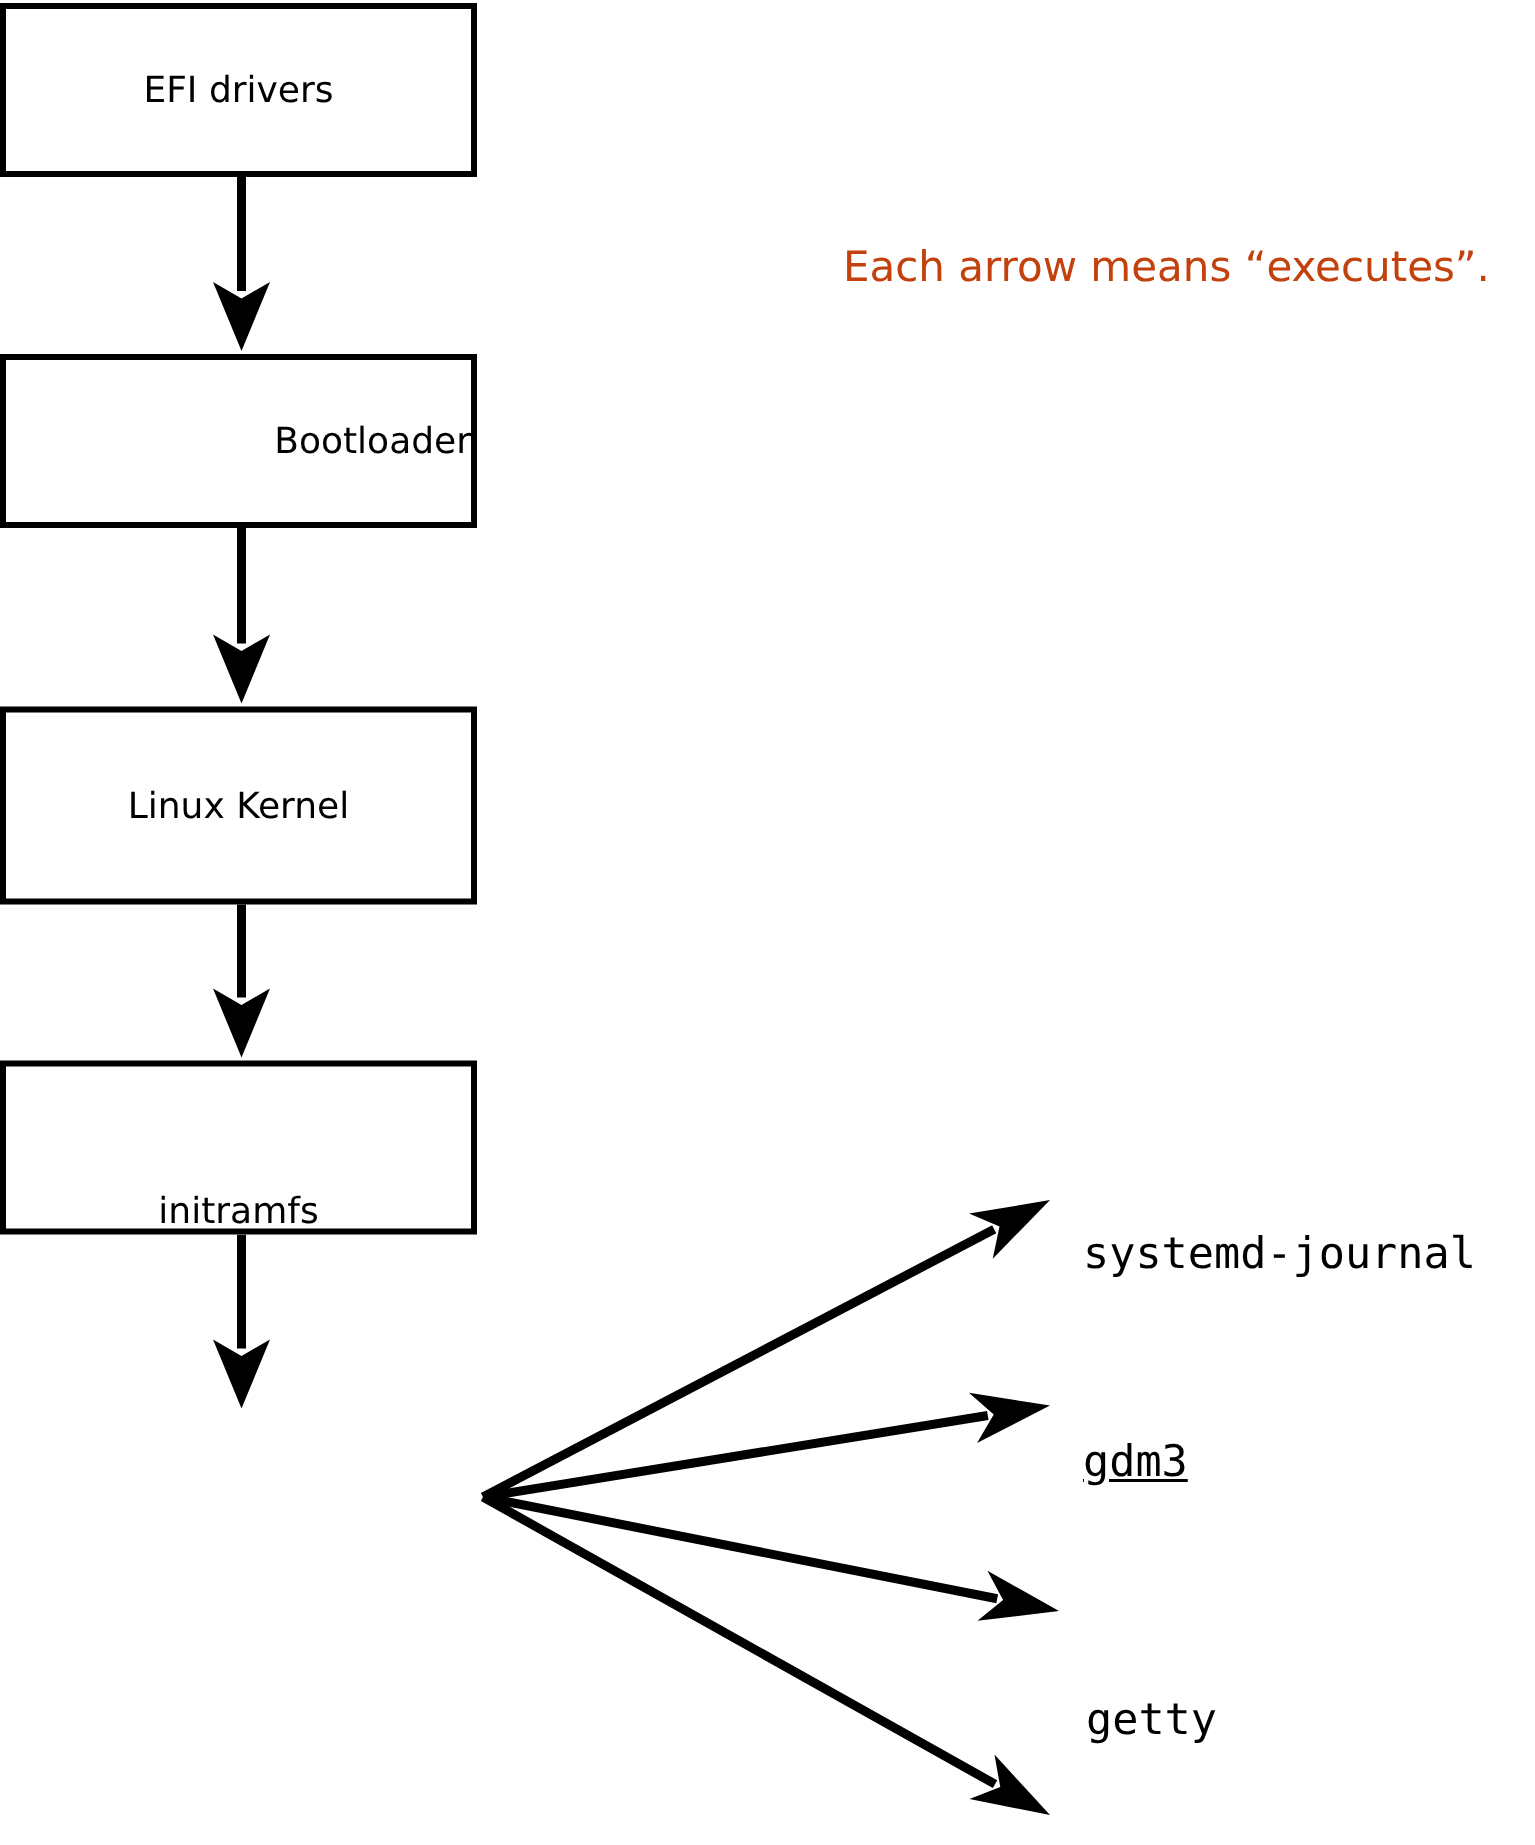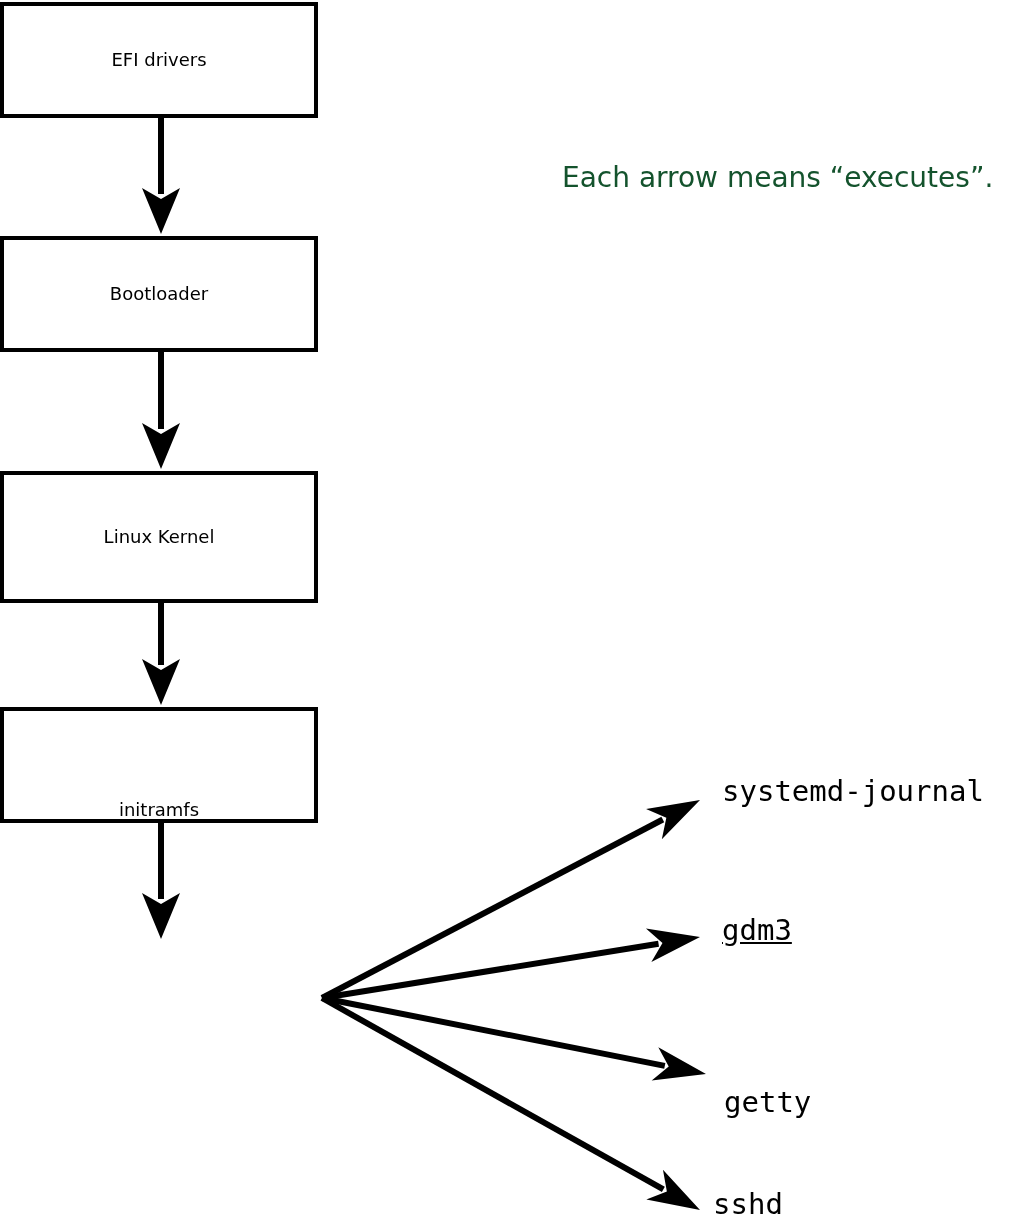"EFI drivers" .node-label { font-size: 18px -> 24px }
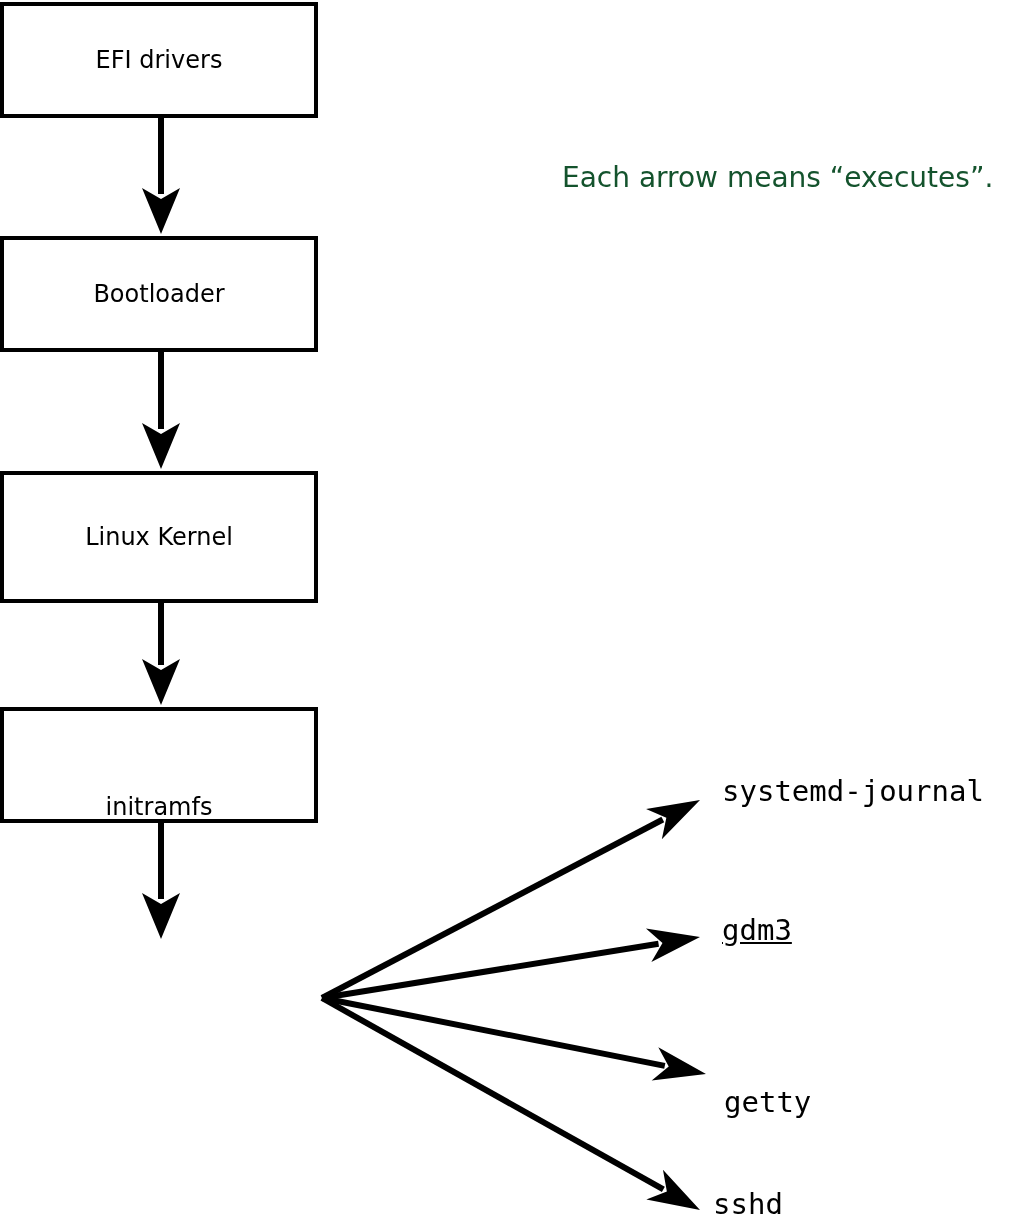"Each arrow means “executes”." .caption-note { color: #14532d -> #c2410c }
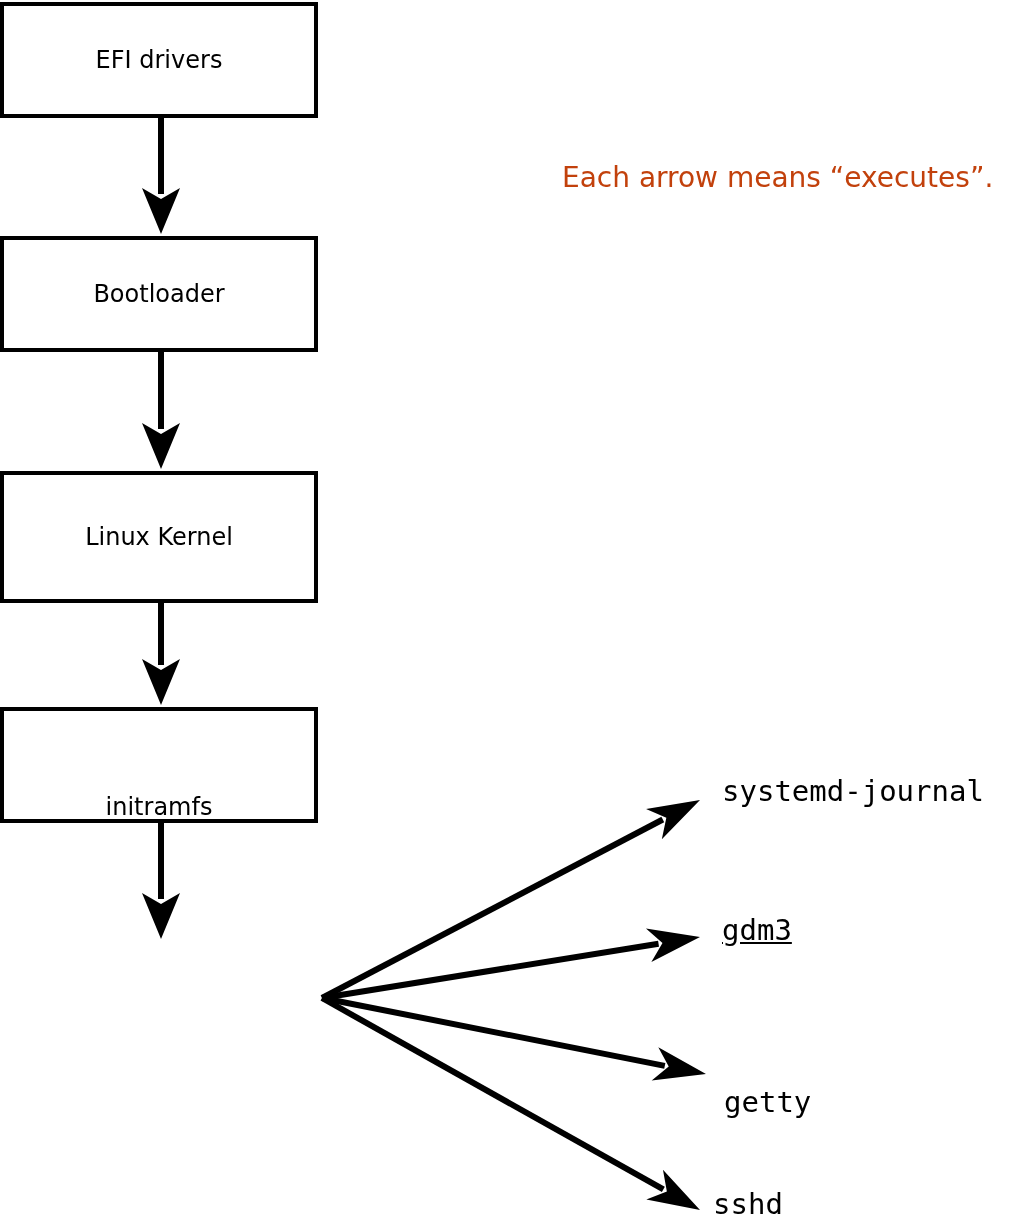"Bootloader" div.node-box { justify-content: none -> flex-end }
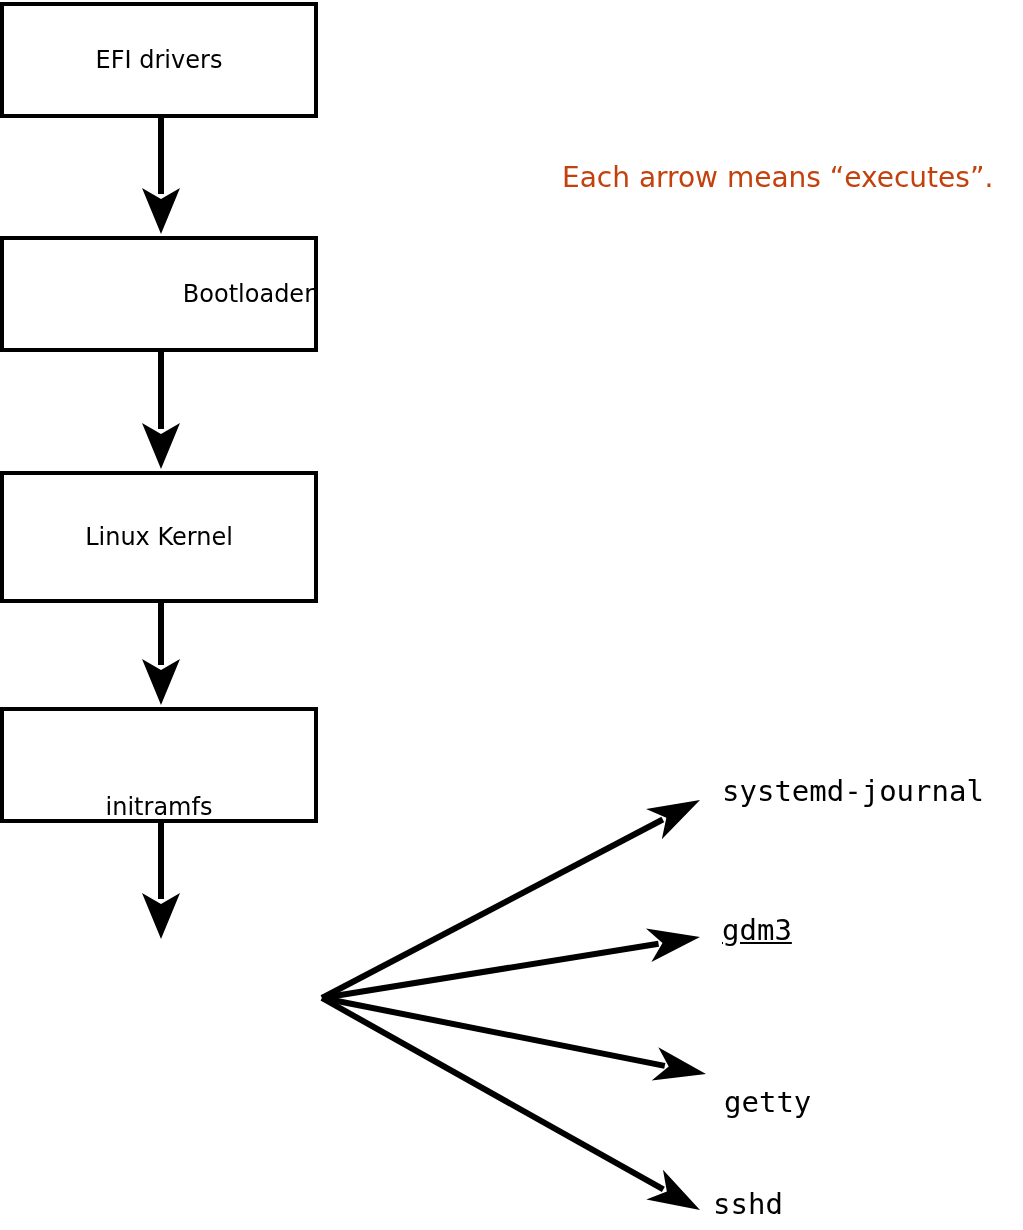"systemd-journal" .service-label { margin-top: none -> 44px }
